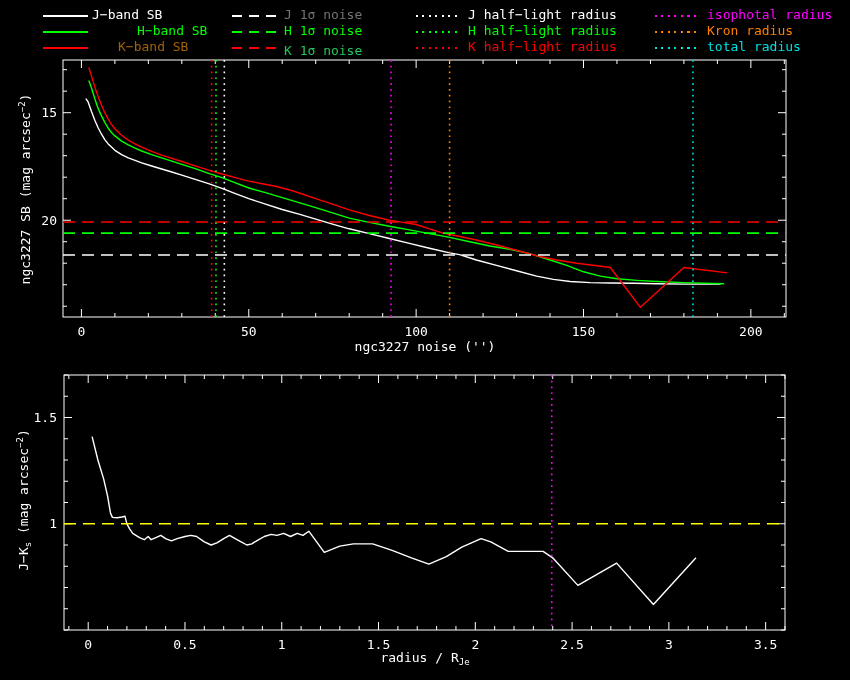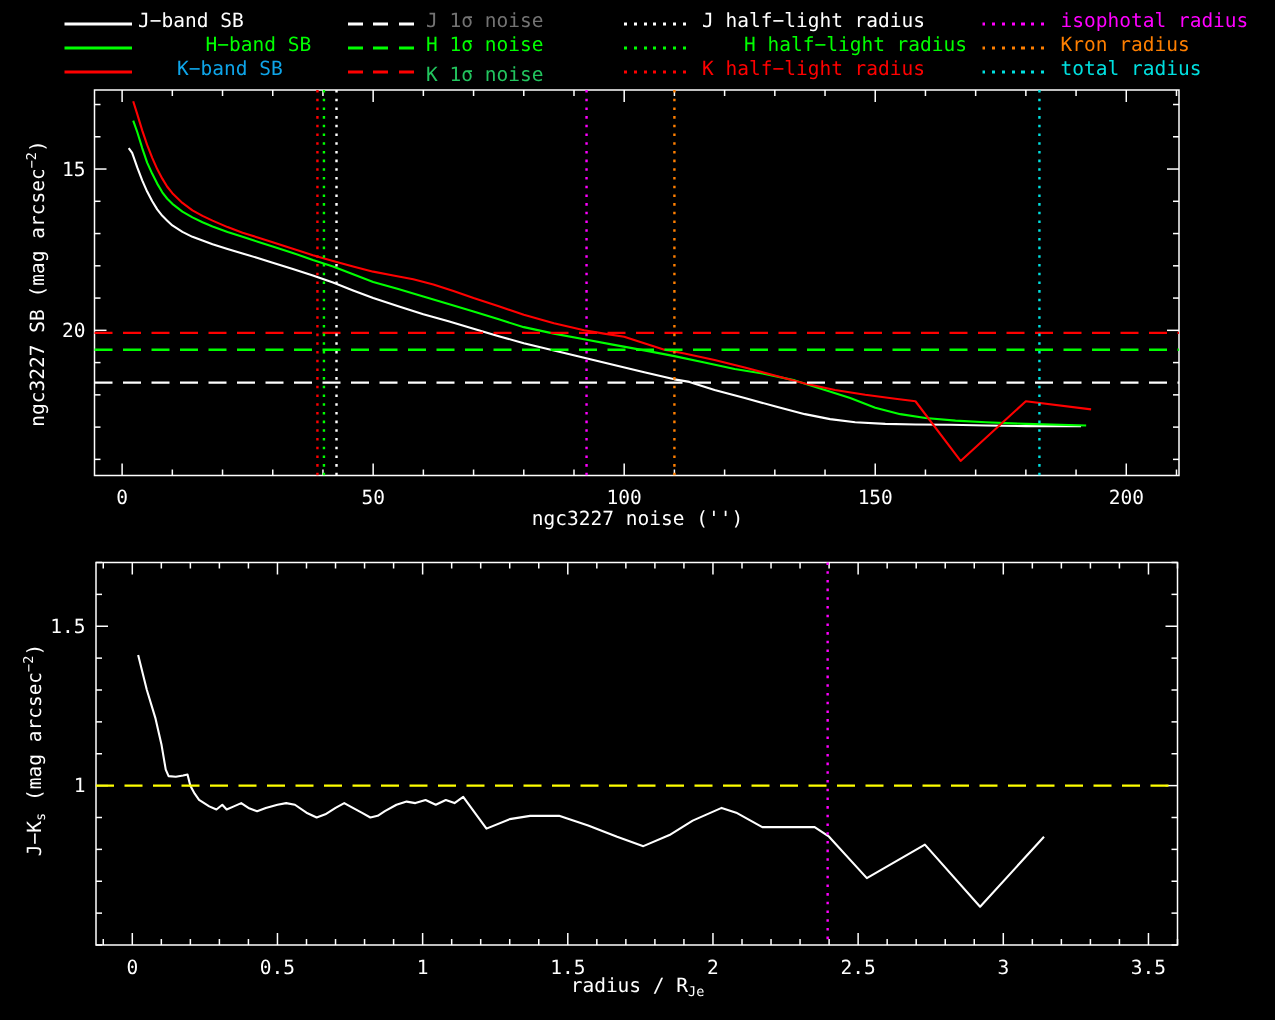"H half−light radius" span.legend-label { margin-left: 28px -> none }
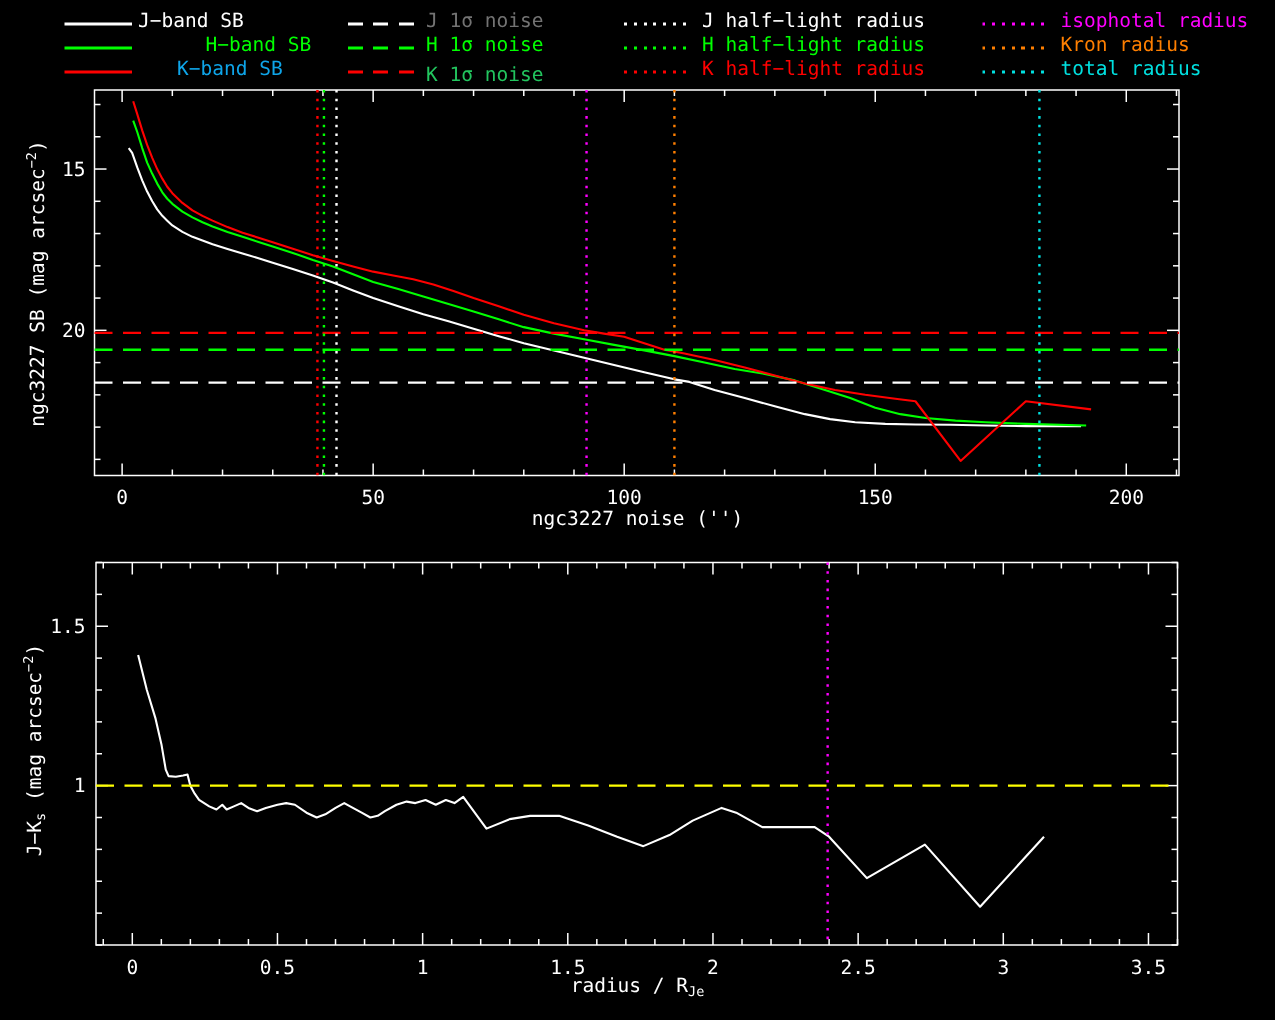"K−band SB" span.legend-label { color: #0ea5e9 -> #a16207 }
